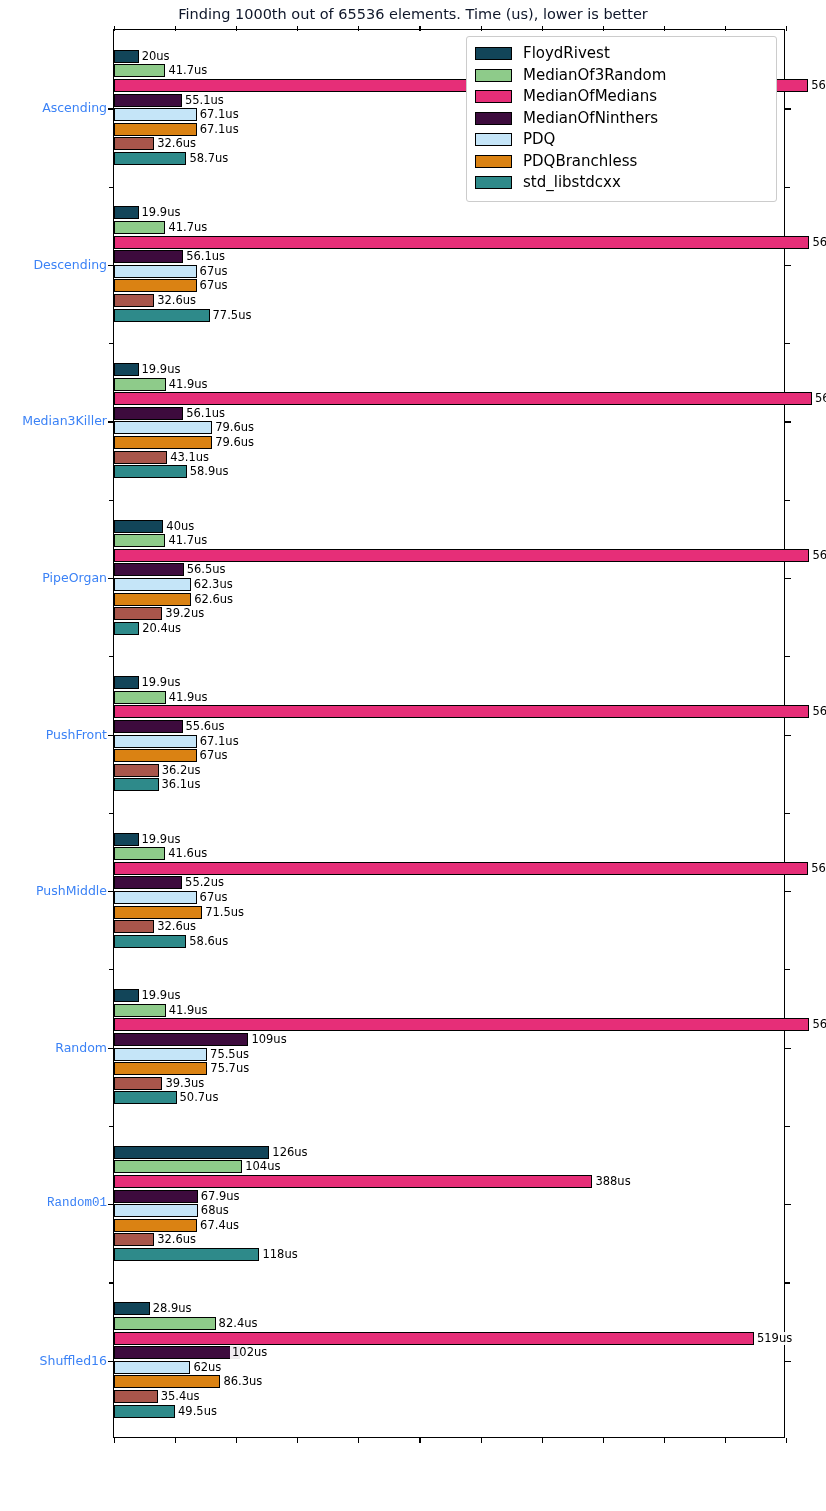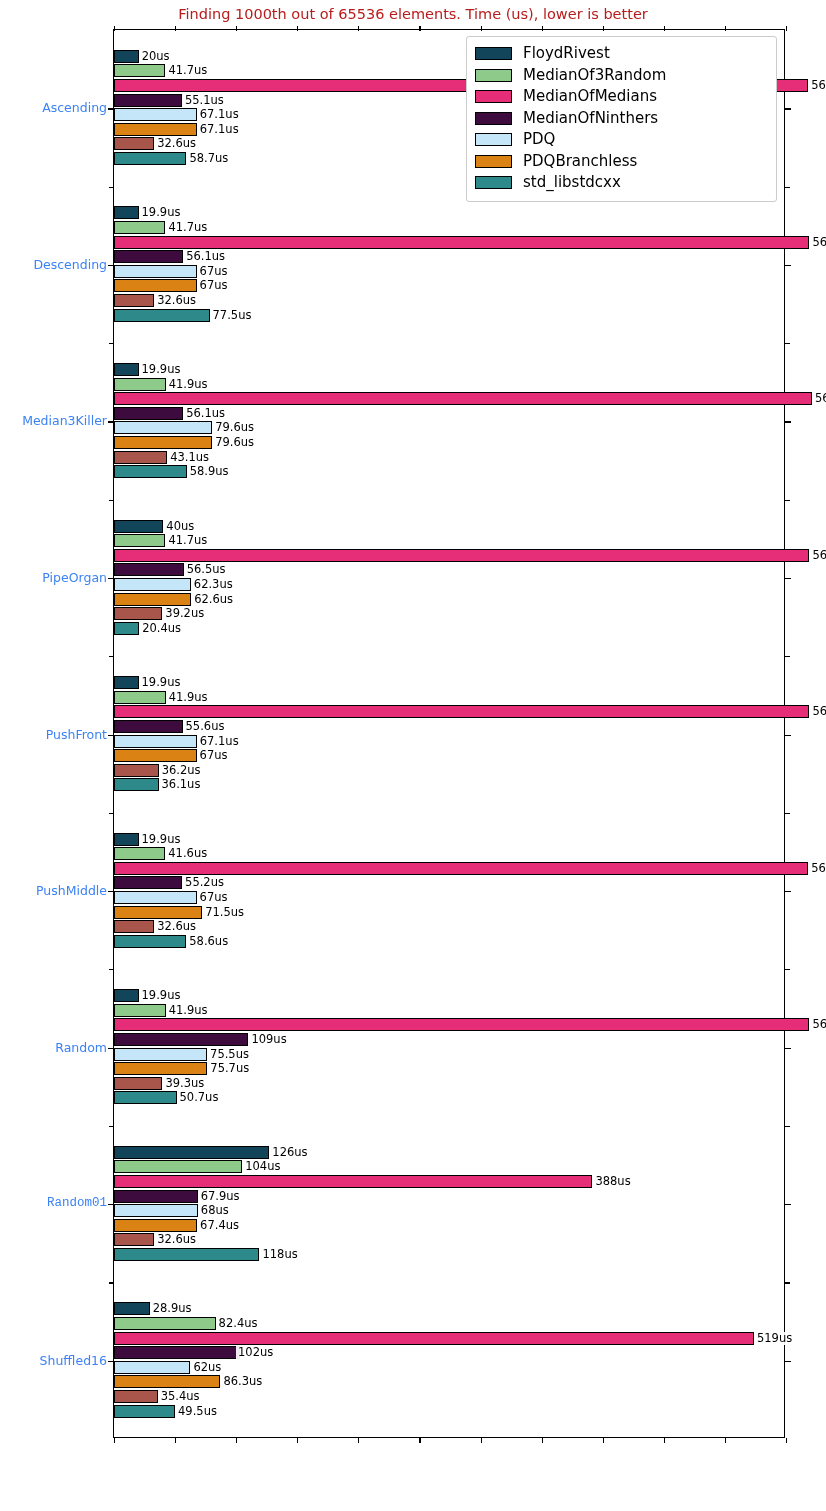"Finding 1000th out of 65536" #chart-title { color: #b91c1c -> #0f172a }
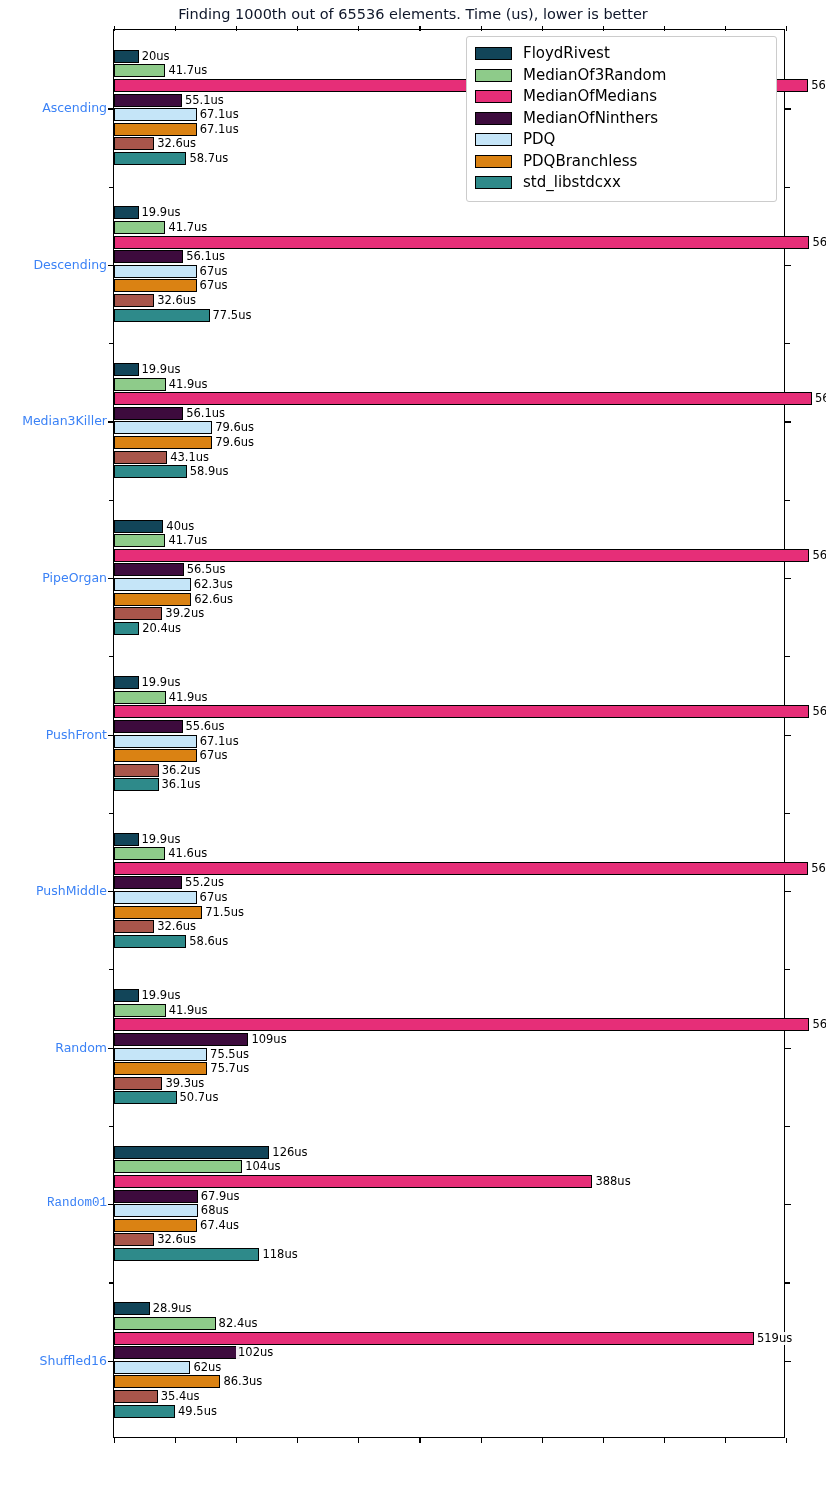"102us" div.barlabel { left: 122px -> 116px }
